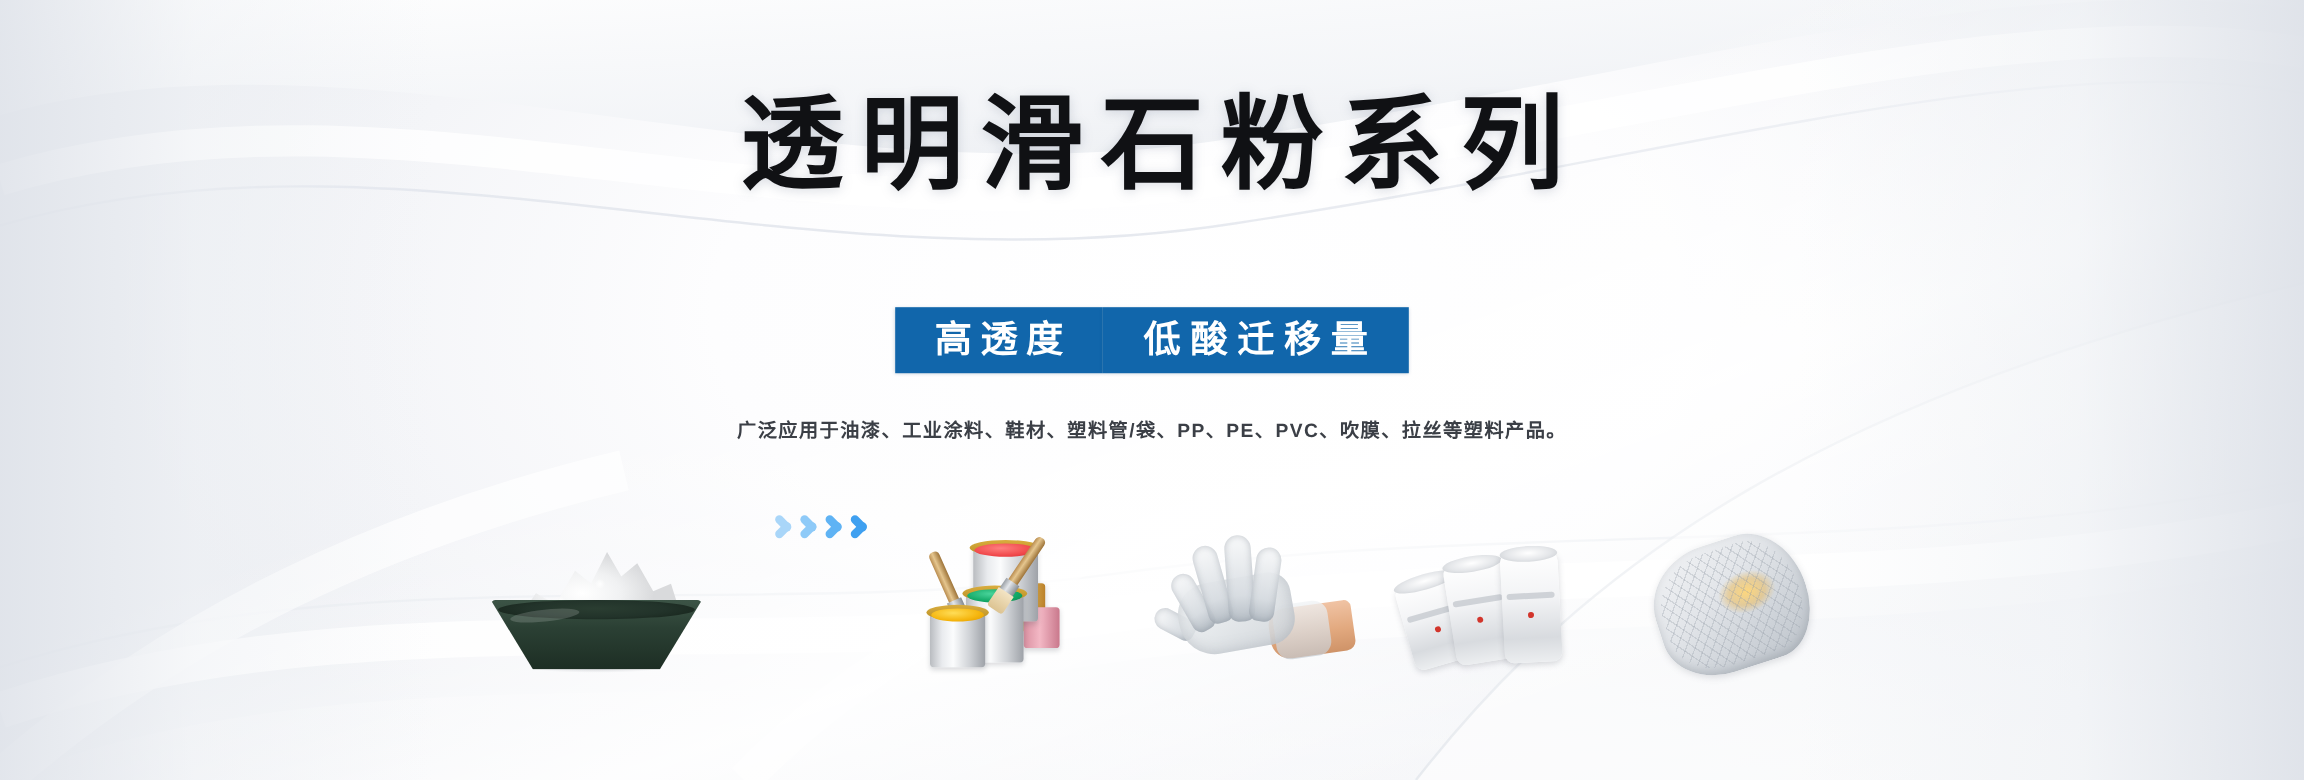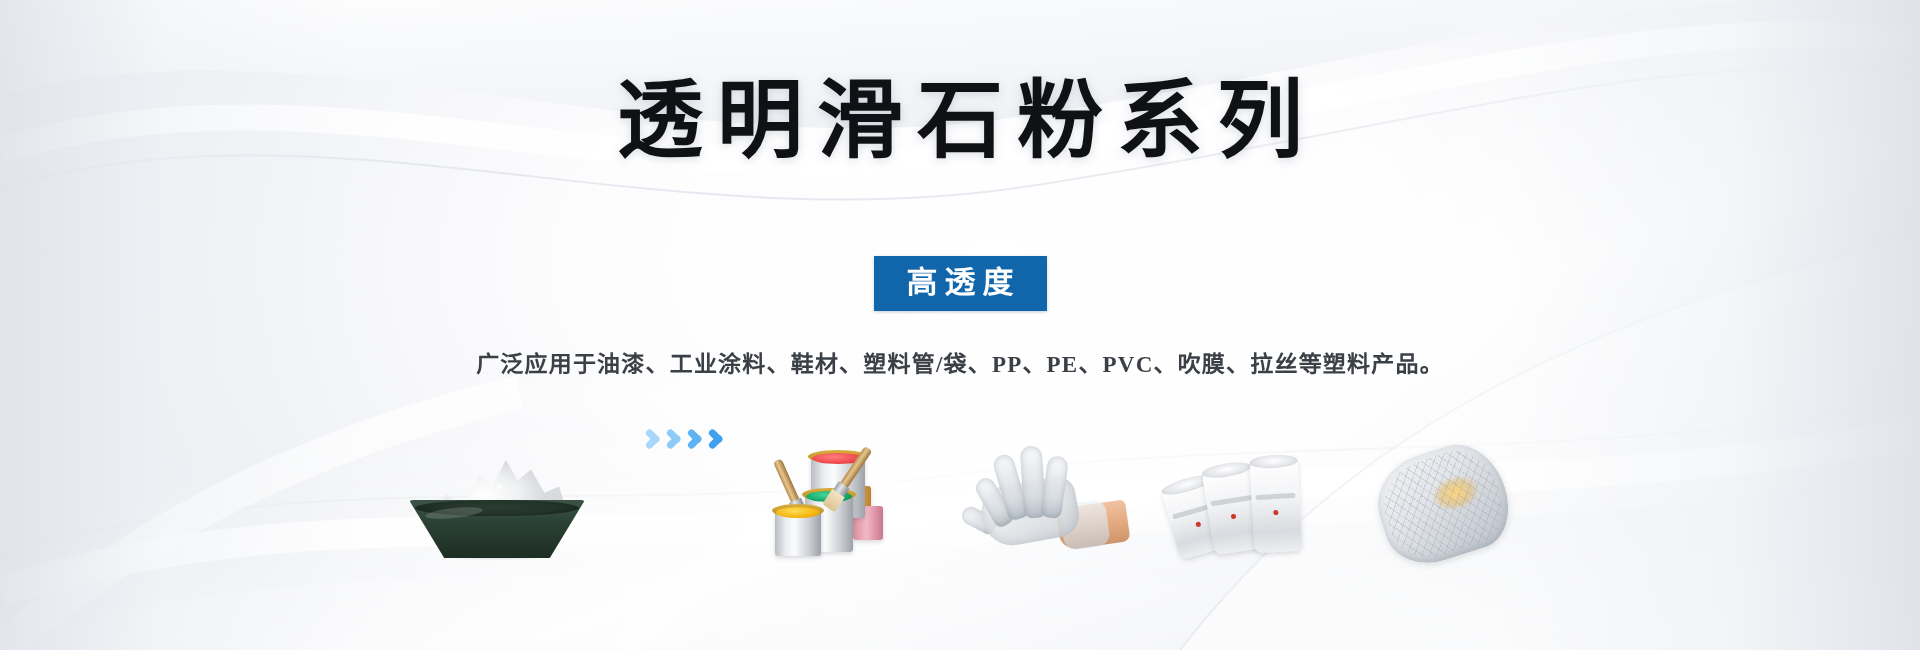"低酸迁移量" span.badge { html: none -> <span>低酸迁移量</span> }
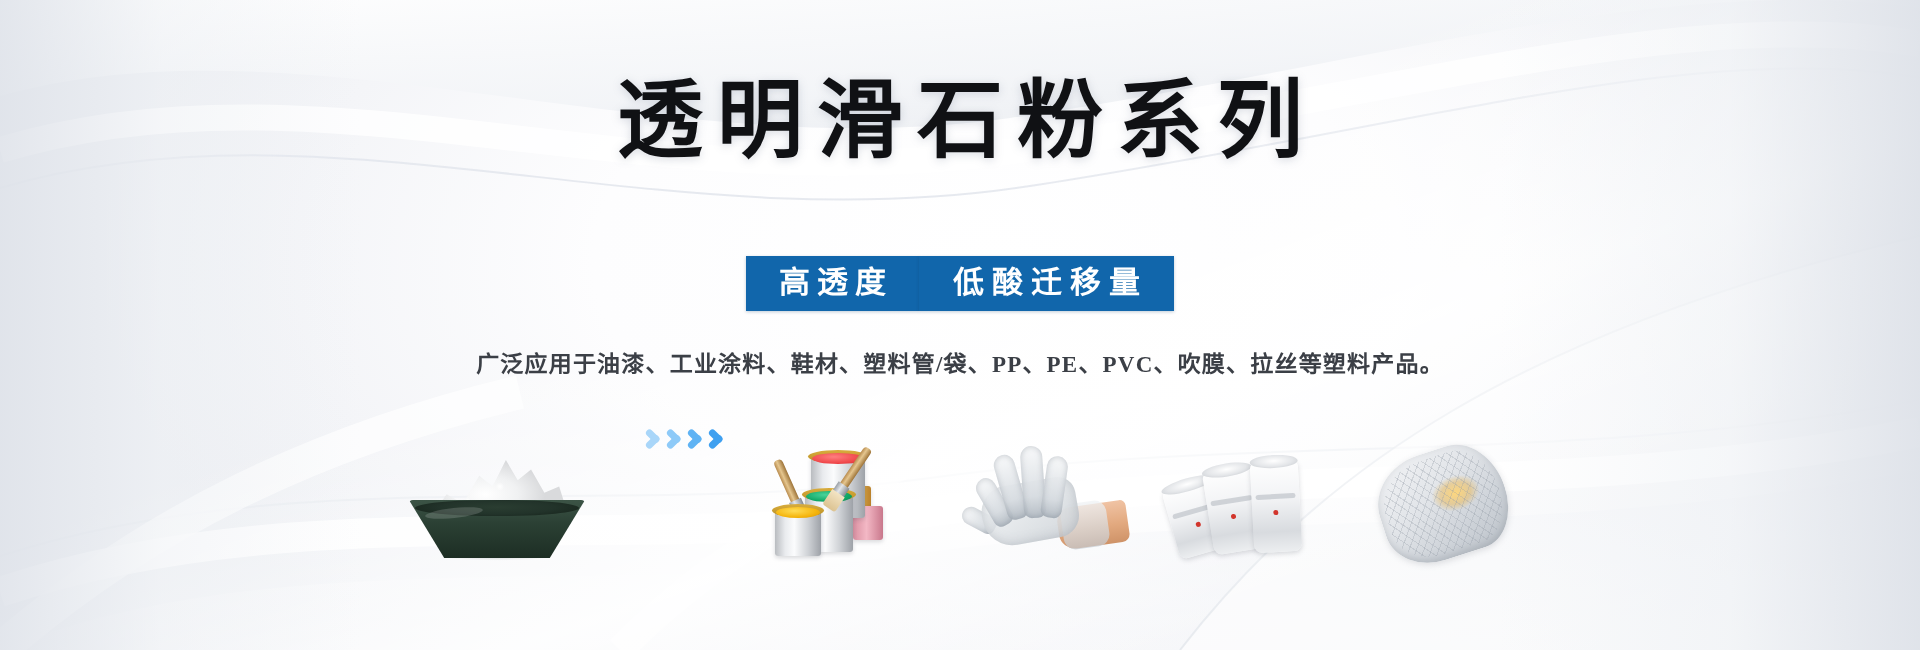"广泛应用于油漆、工业涂料、鞋材、塑料管/袋、PP、PE、PVC、吹膜、拉丝等塑料" .subtitle { font-family: Liberation Serif, serif -> Liberation Sans, sans-serif; font-size: 23px -> 16px }
